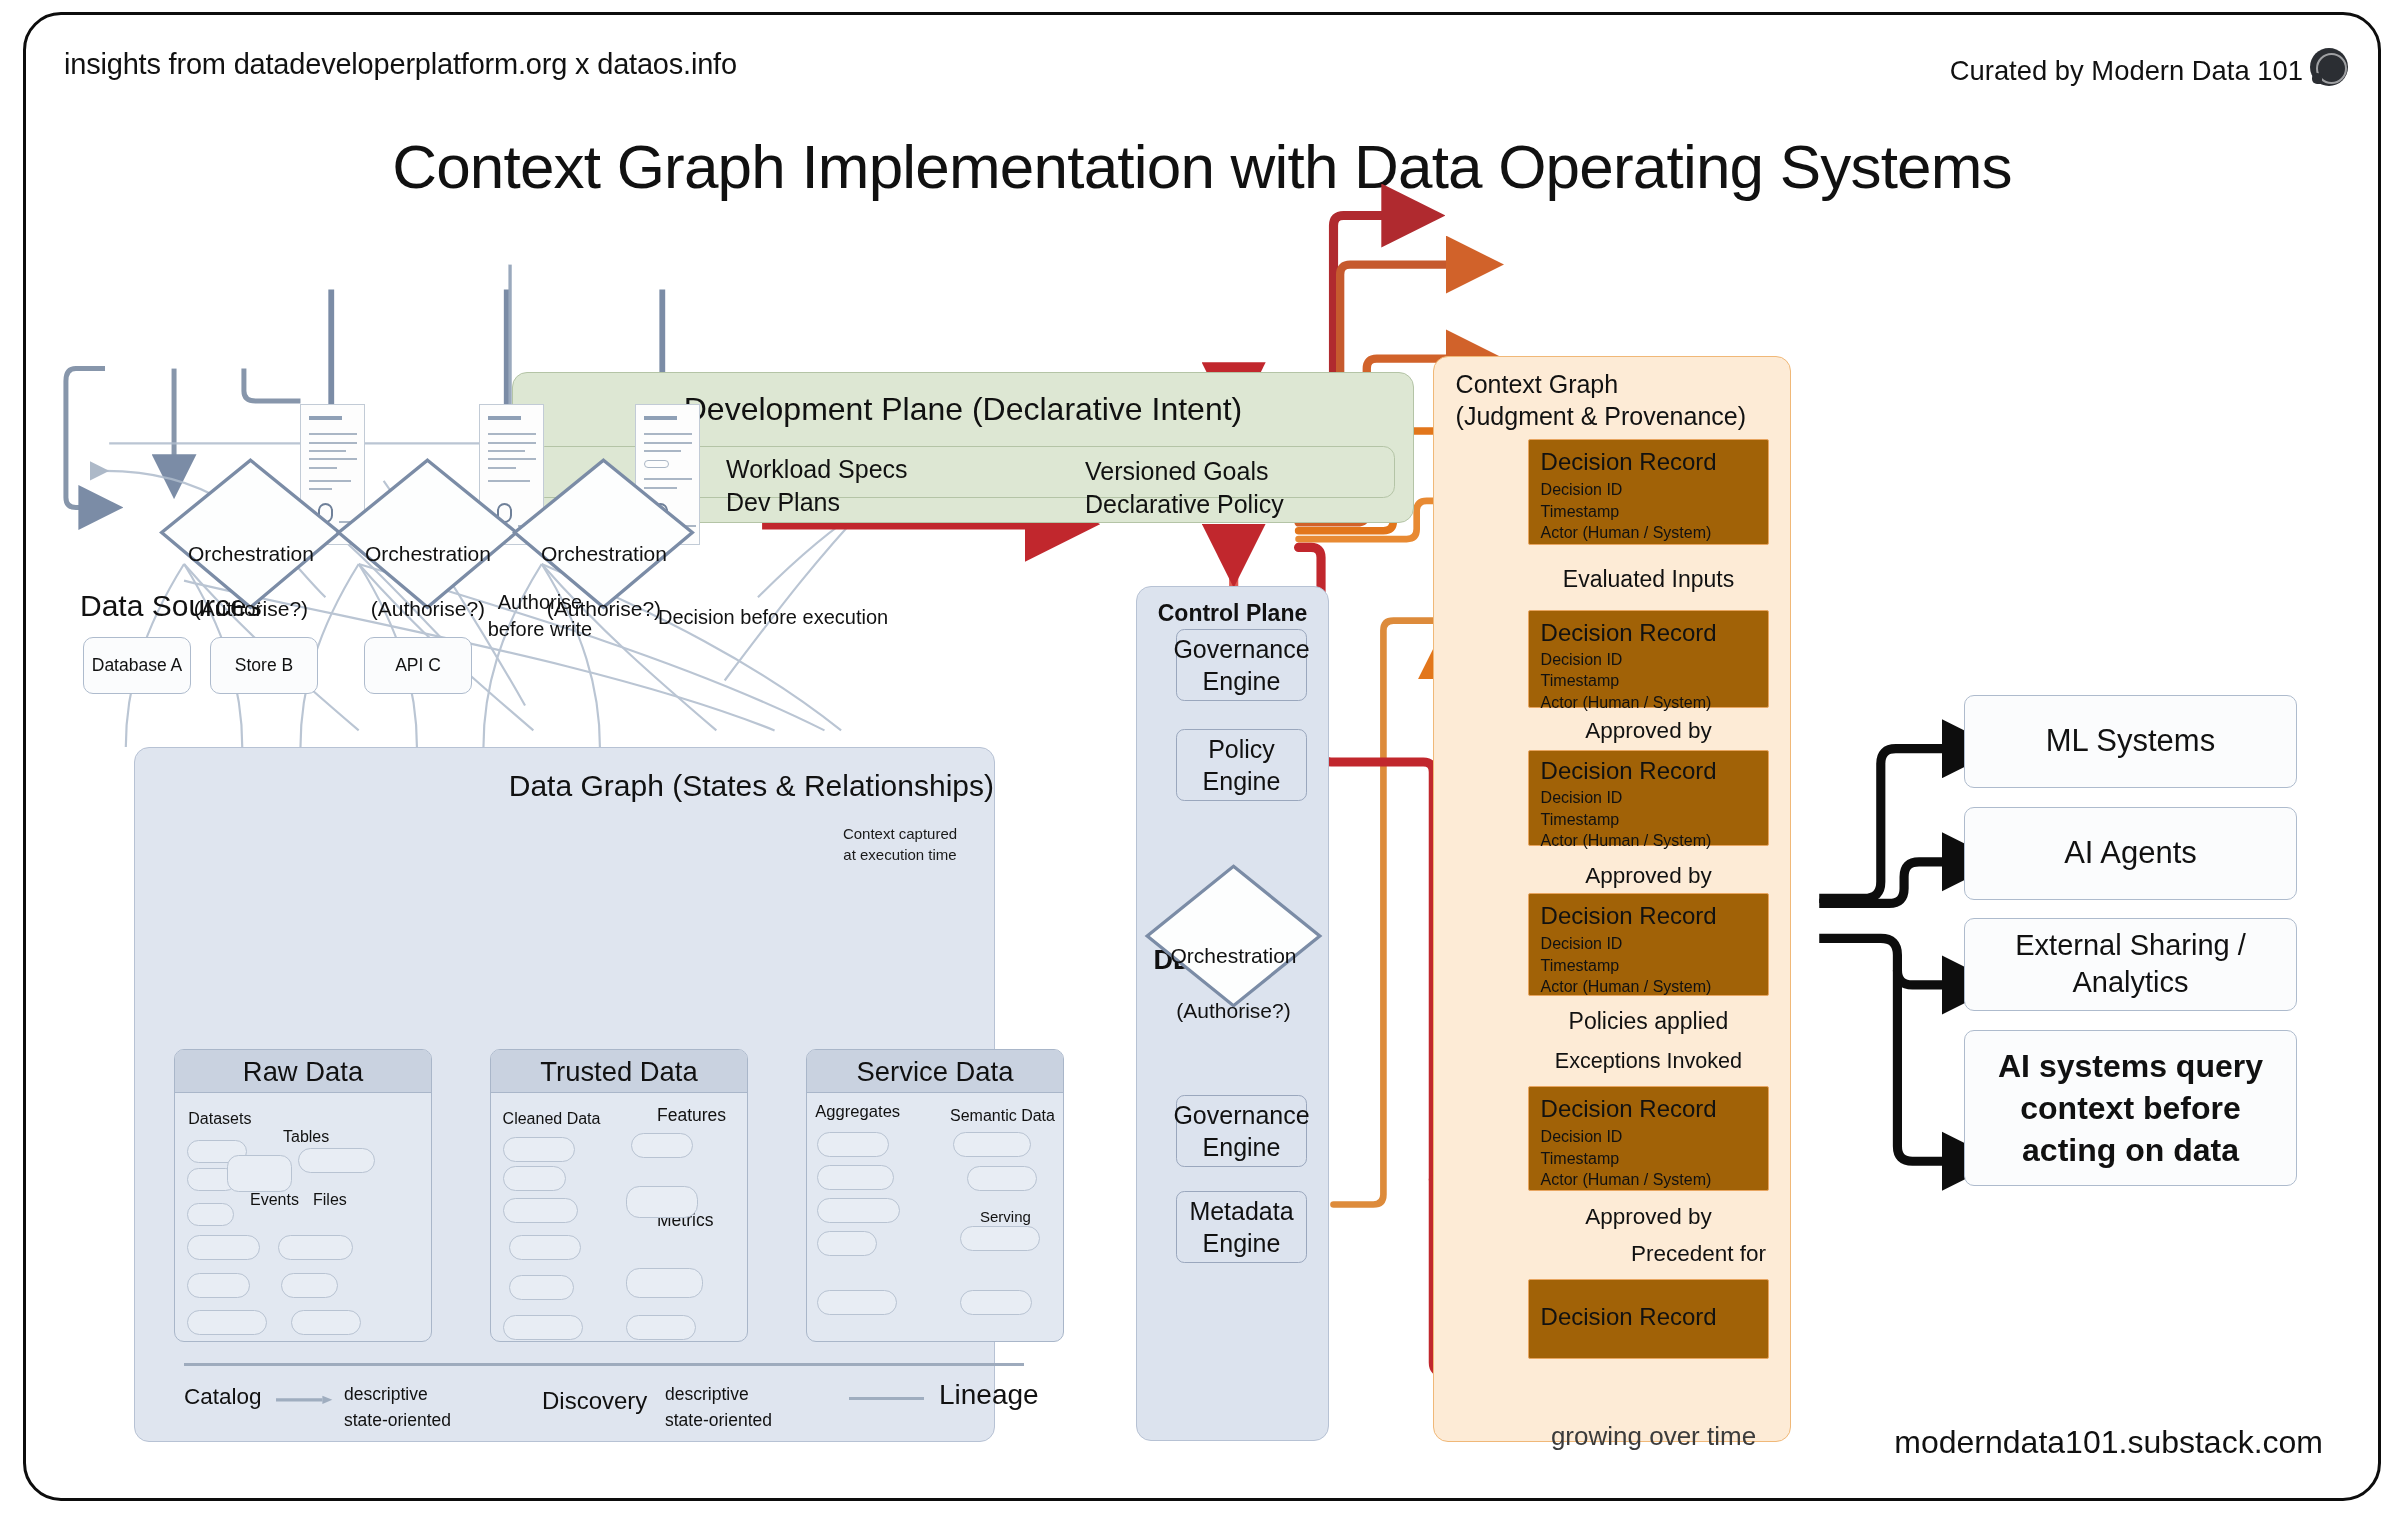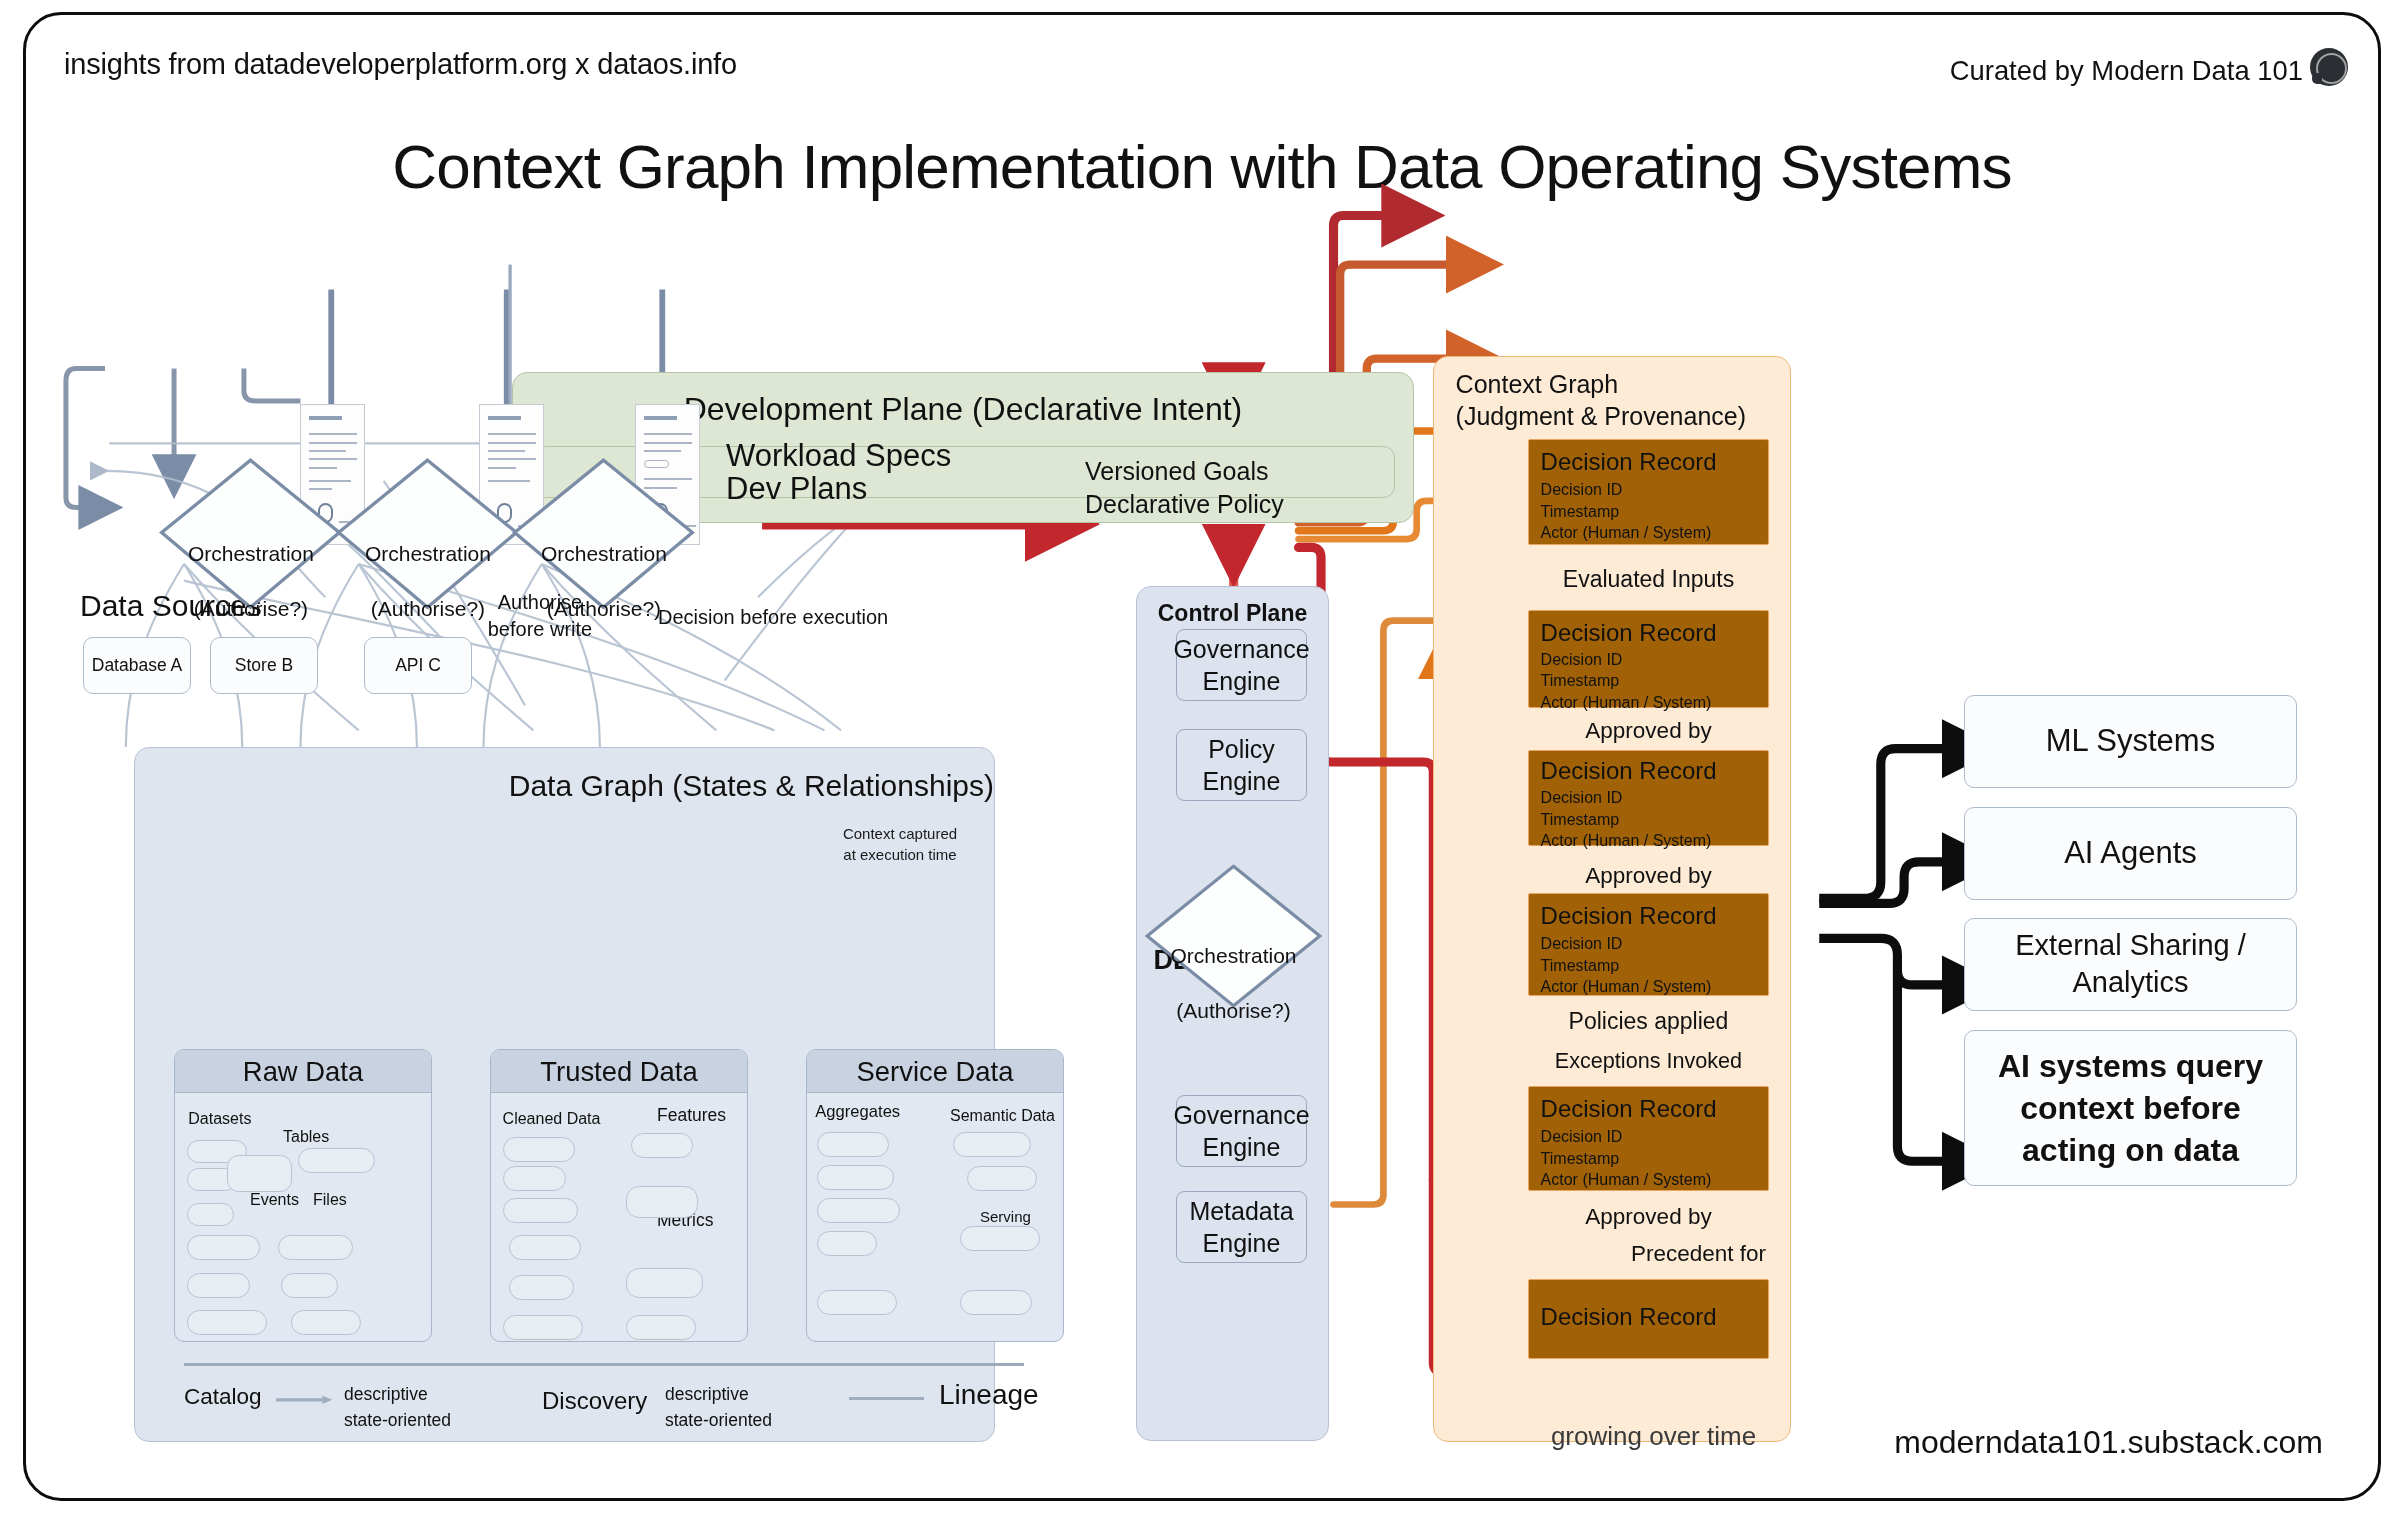"Workload Specs" div.abs { font-size: 31px -> 25px; top: 66px -> 80px }
